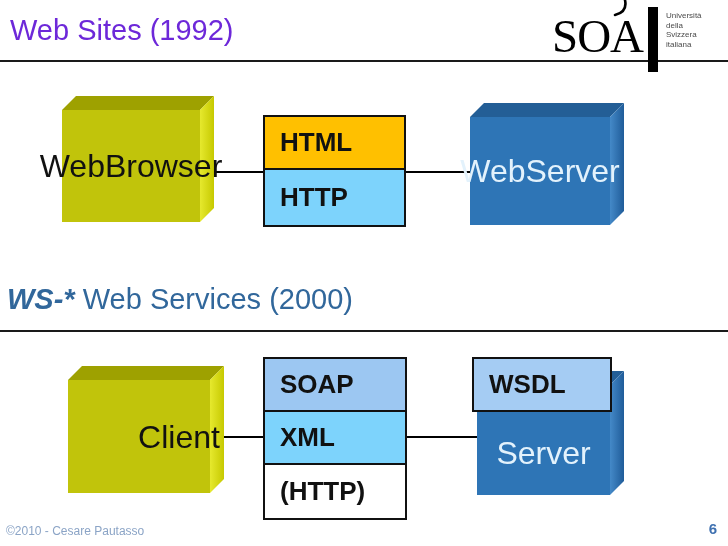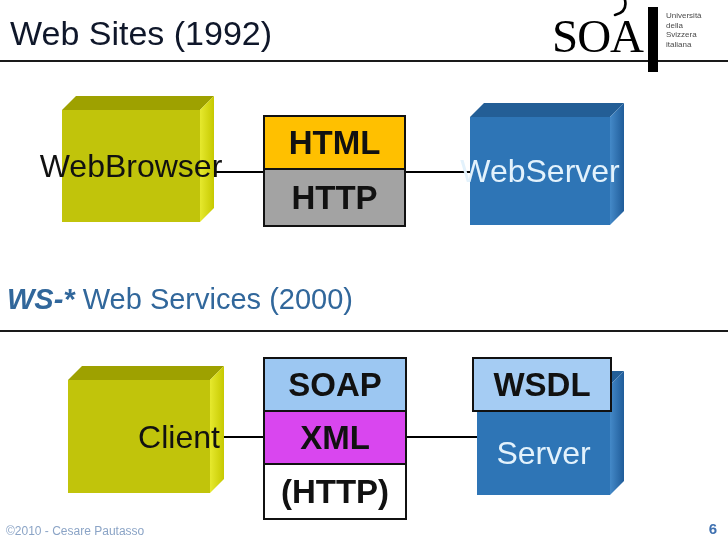"Web Sites (1992)" .title1 { color: #0f172a -> #6d28d9; font-size: 34px -> 29px }
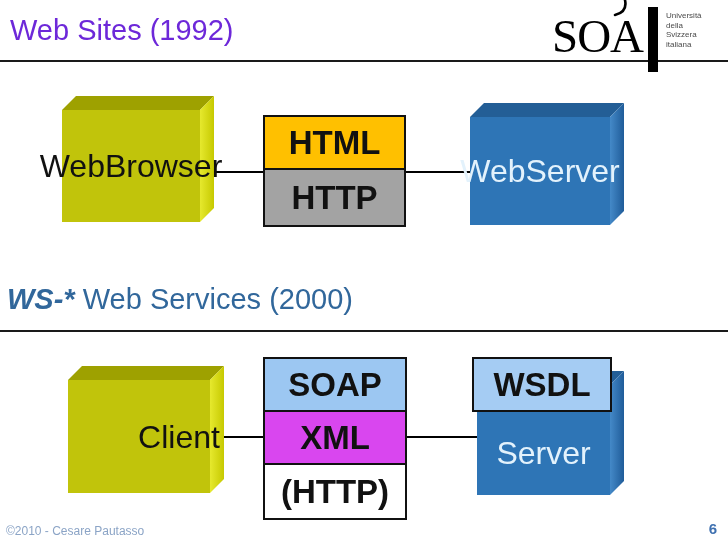"HTML" .stackbox { font-size: 33px -> 26px; justify-content: center -> flex-start; padding-left: none -> 15px }
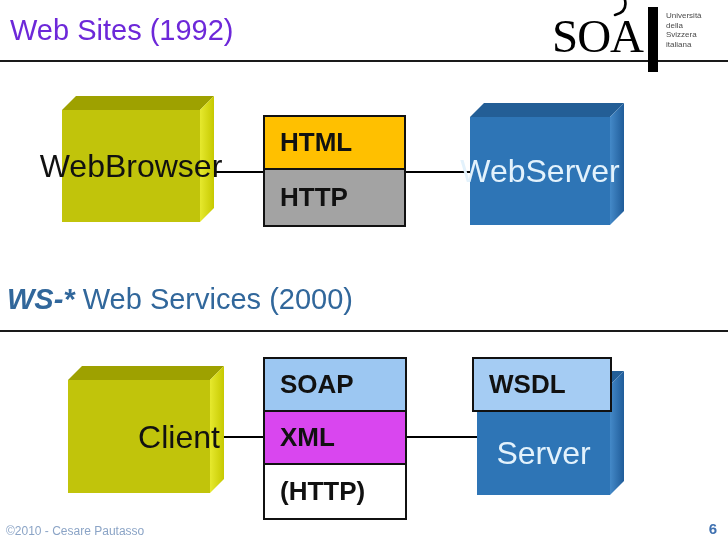"HTTP" div.stackbox { background: #a3a3a3 -> #7dd3fc }
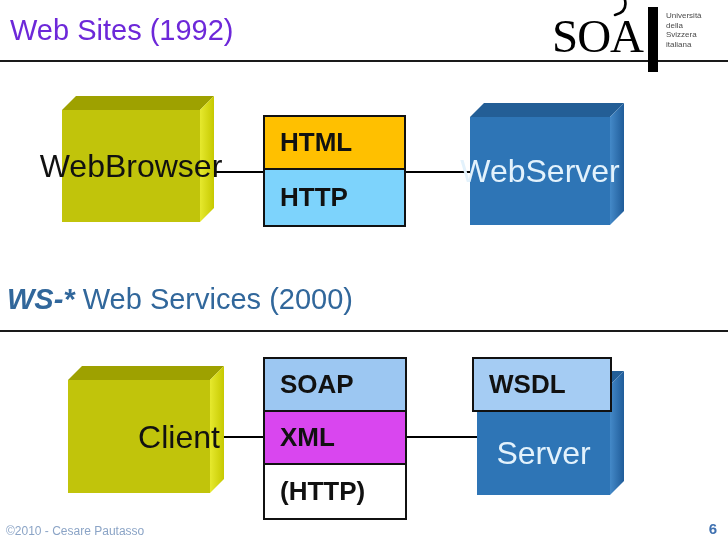"XML" div.stackbox { background: #d946ef -> #7dd3fc }
